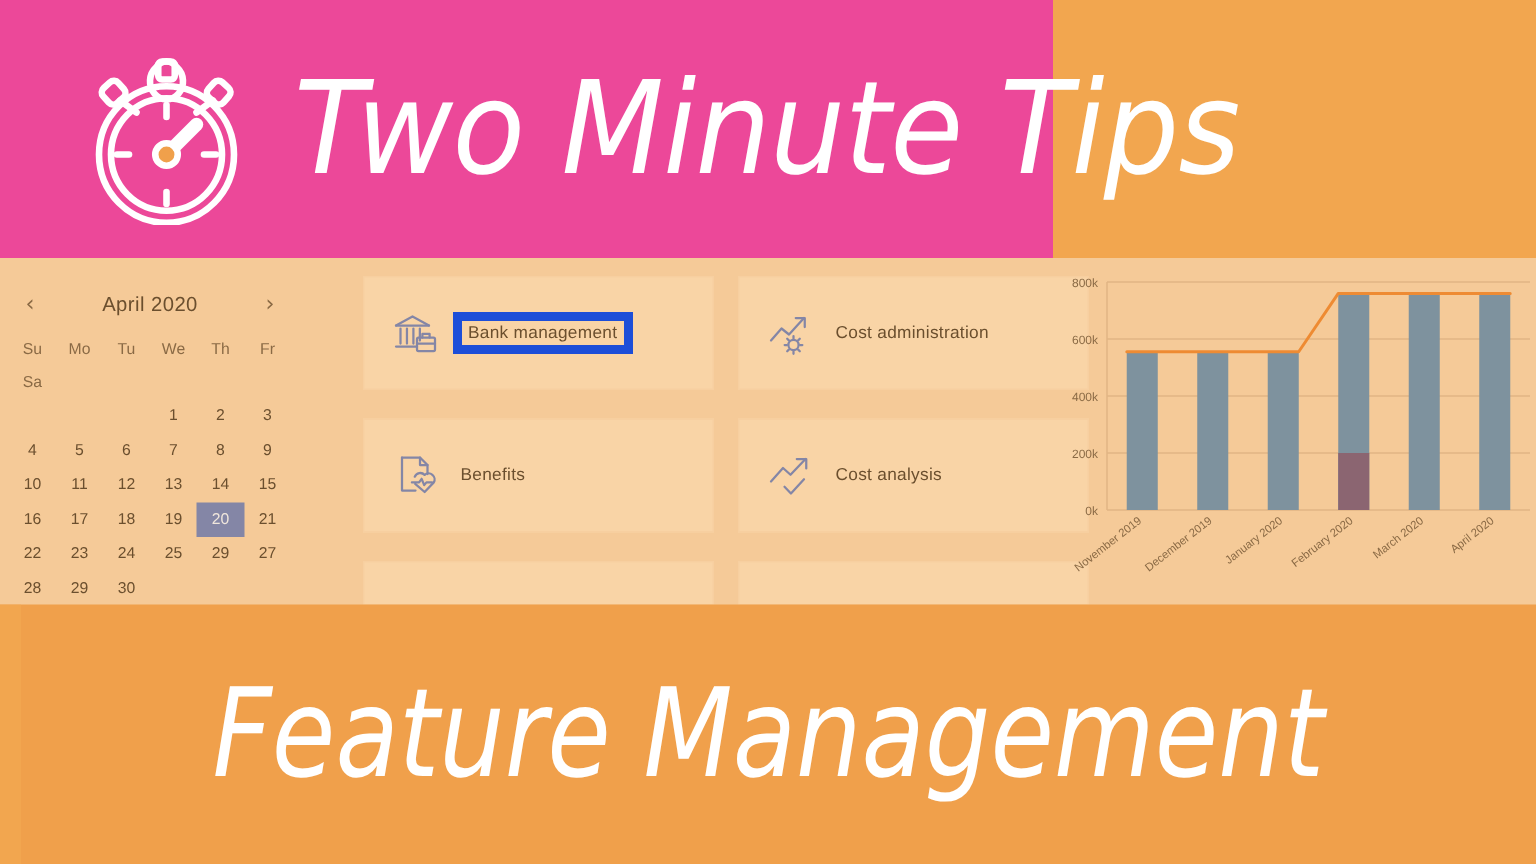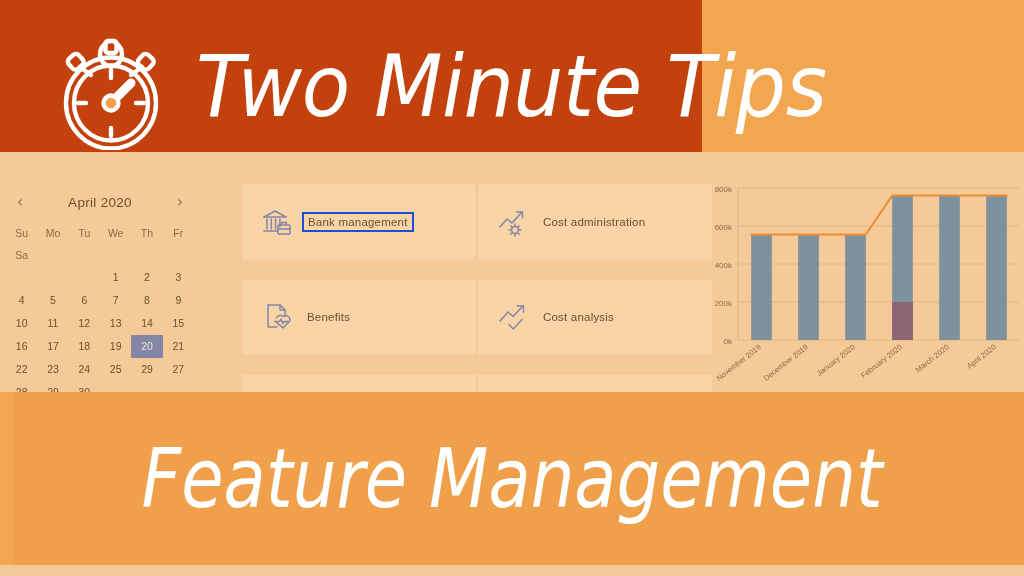"Two Minute Tips" .banner-top { background: #c2410c -> #ec4899; height: 152px -> 172px }
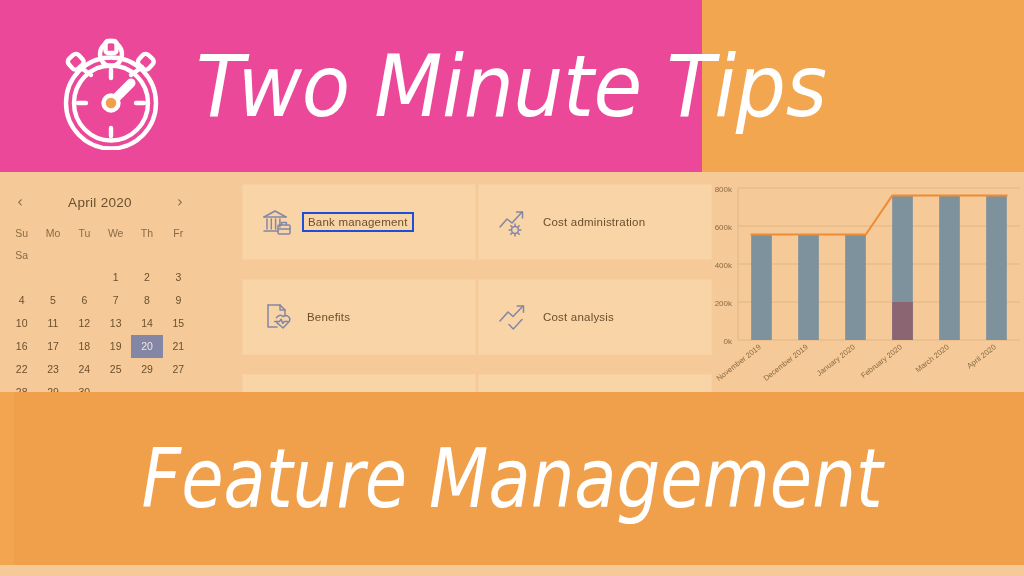"Bank management" .tile-label.focused { border: 2px solid #1d4ed8 -> 6px solid #1d4ed8 }
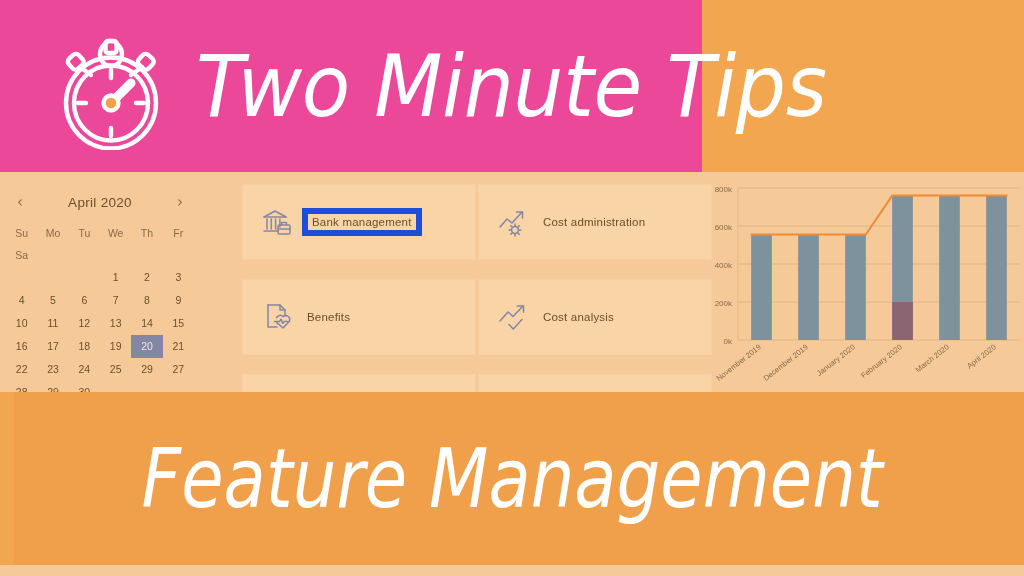"Cost administration" .tile-col.c2 { left: 478px -> 492px }
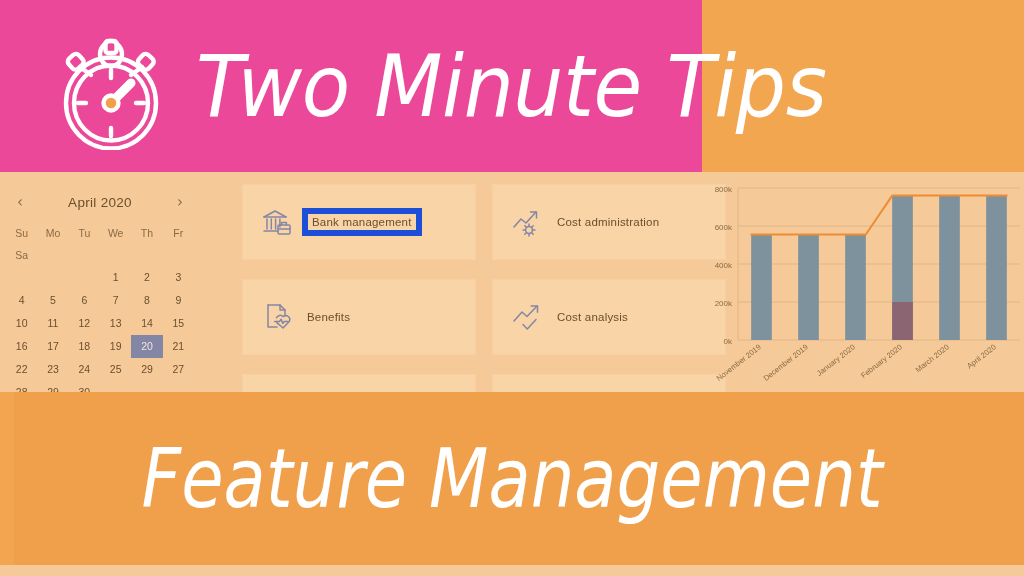"Feature Management" .banner-bottom { top: 392px -> 403px }
